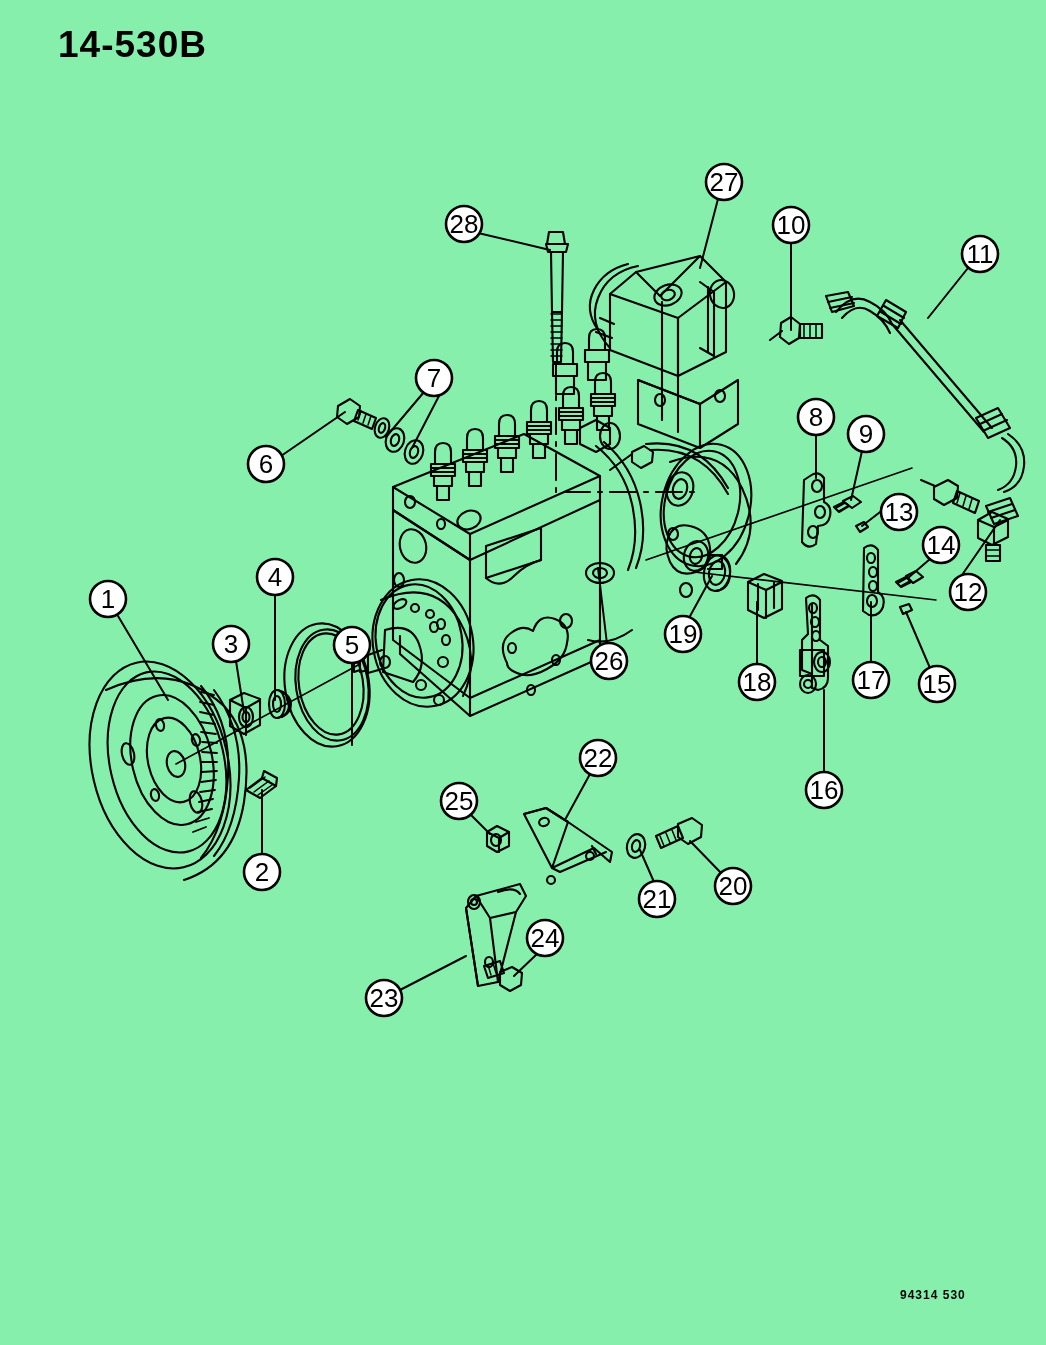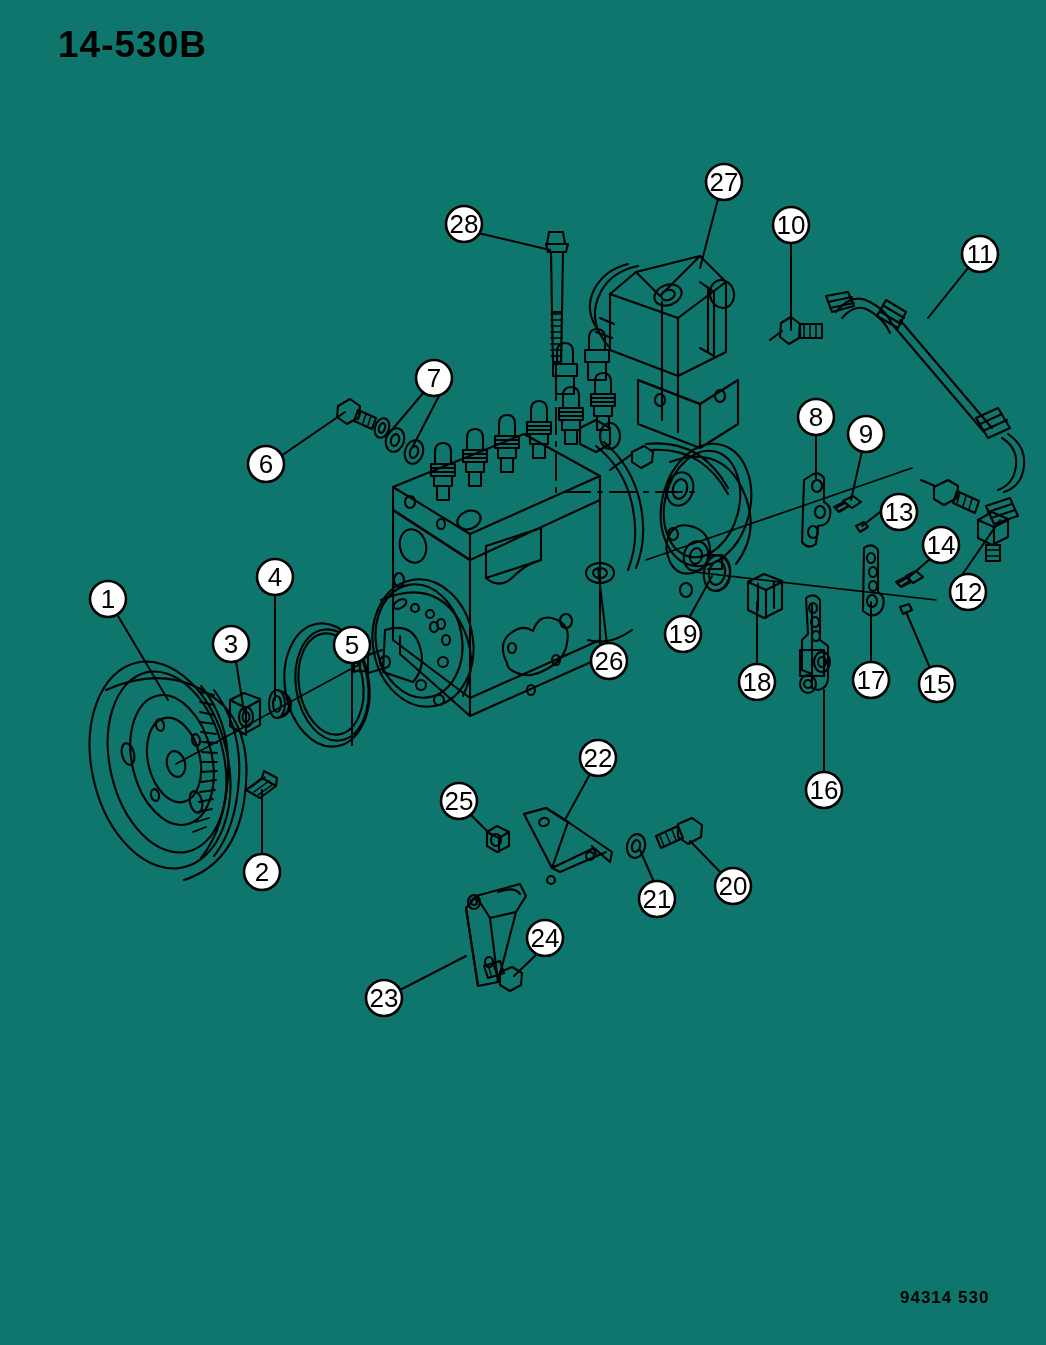"14-530B" #sheet { background: #0f766e -> #86efac }
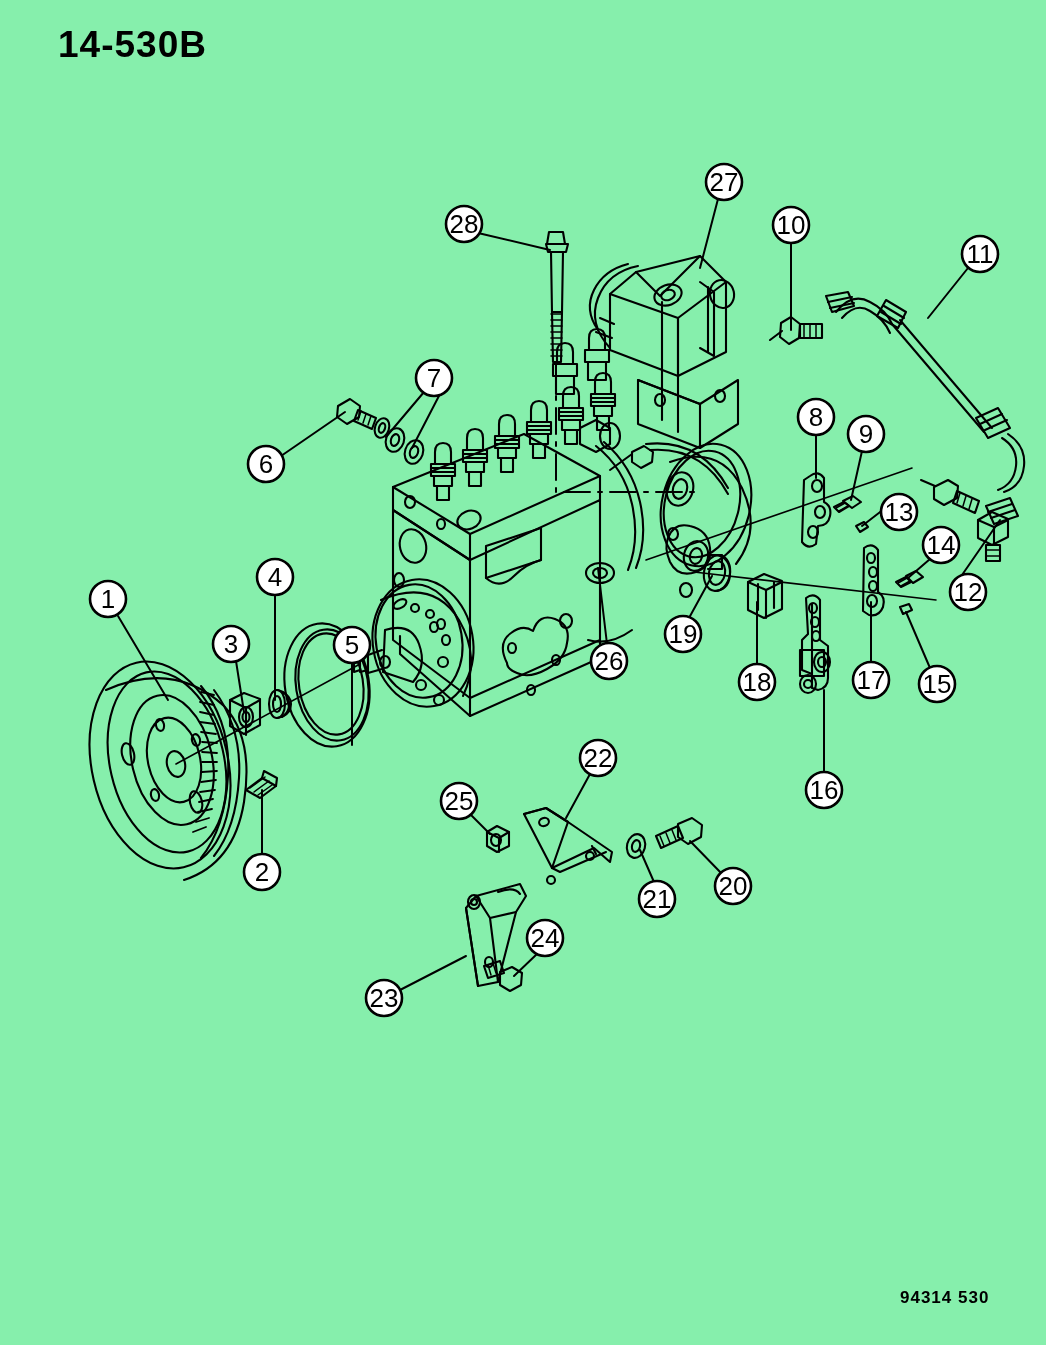"94314 530" #footer { font-size: 17px -> 12px }
